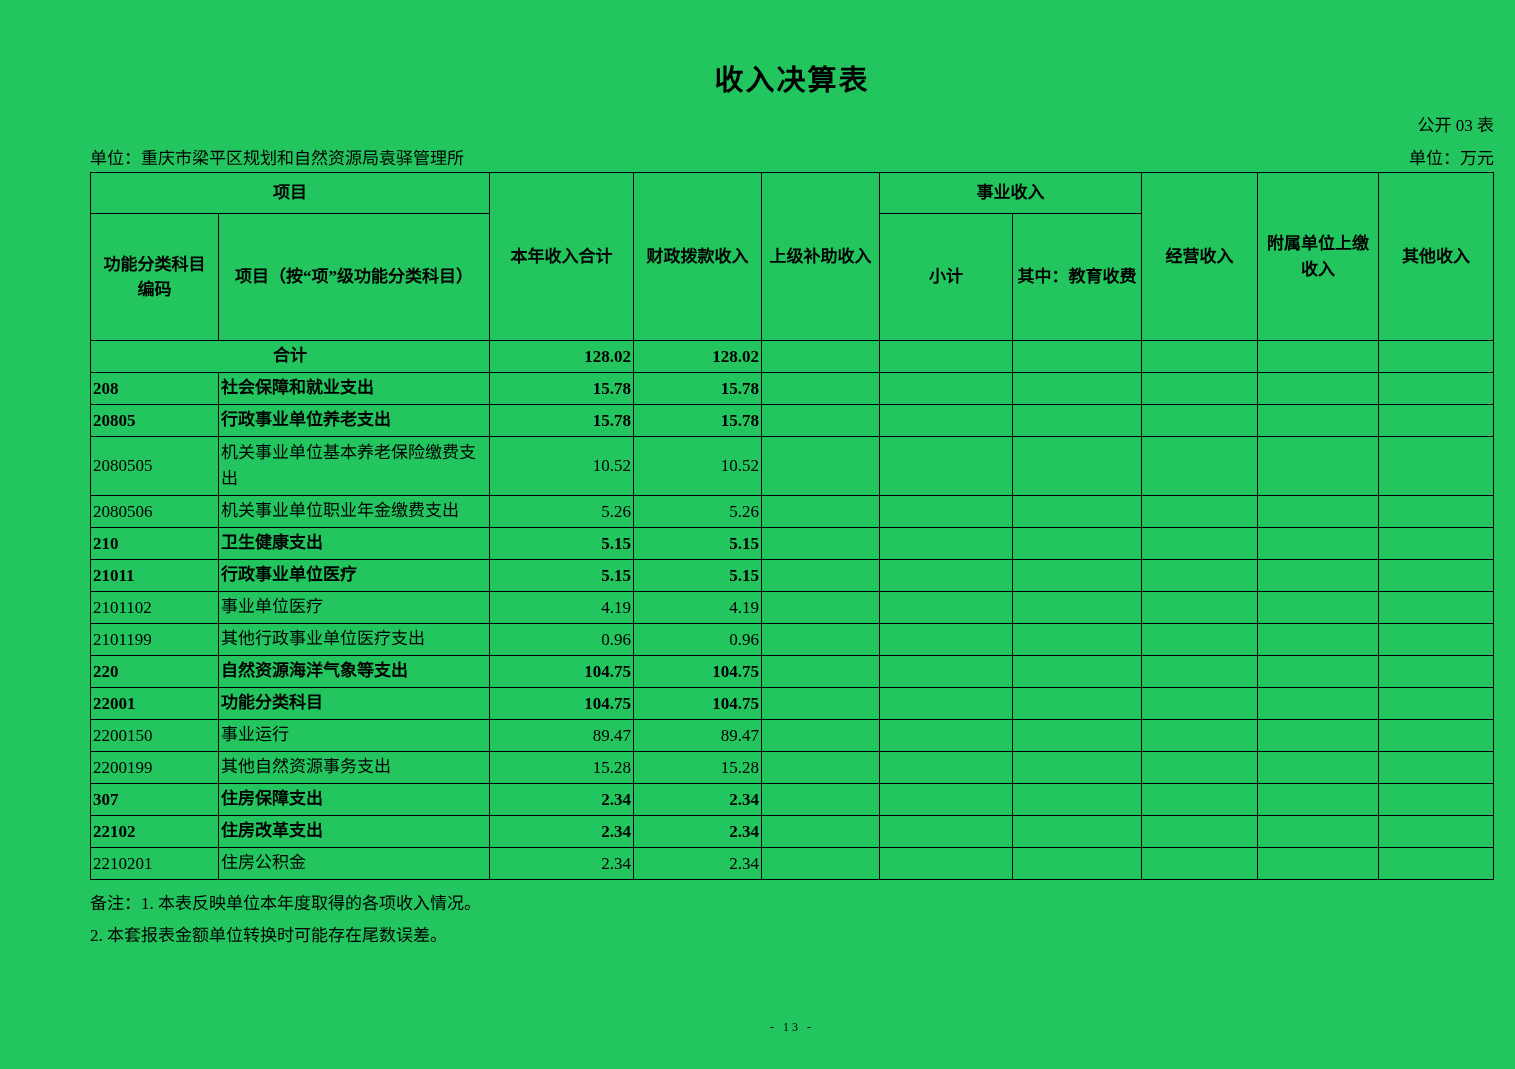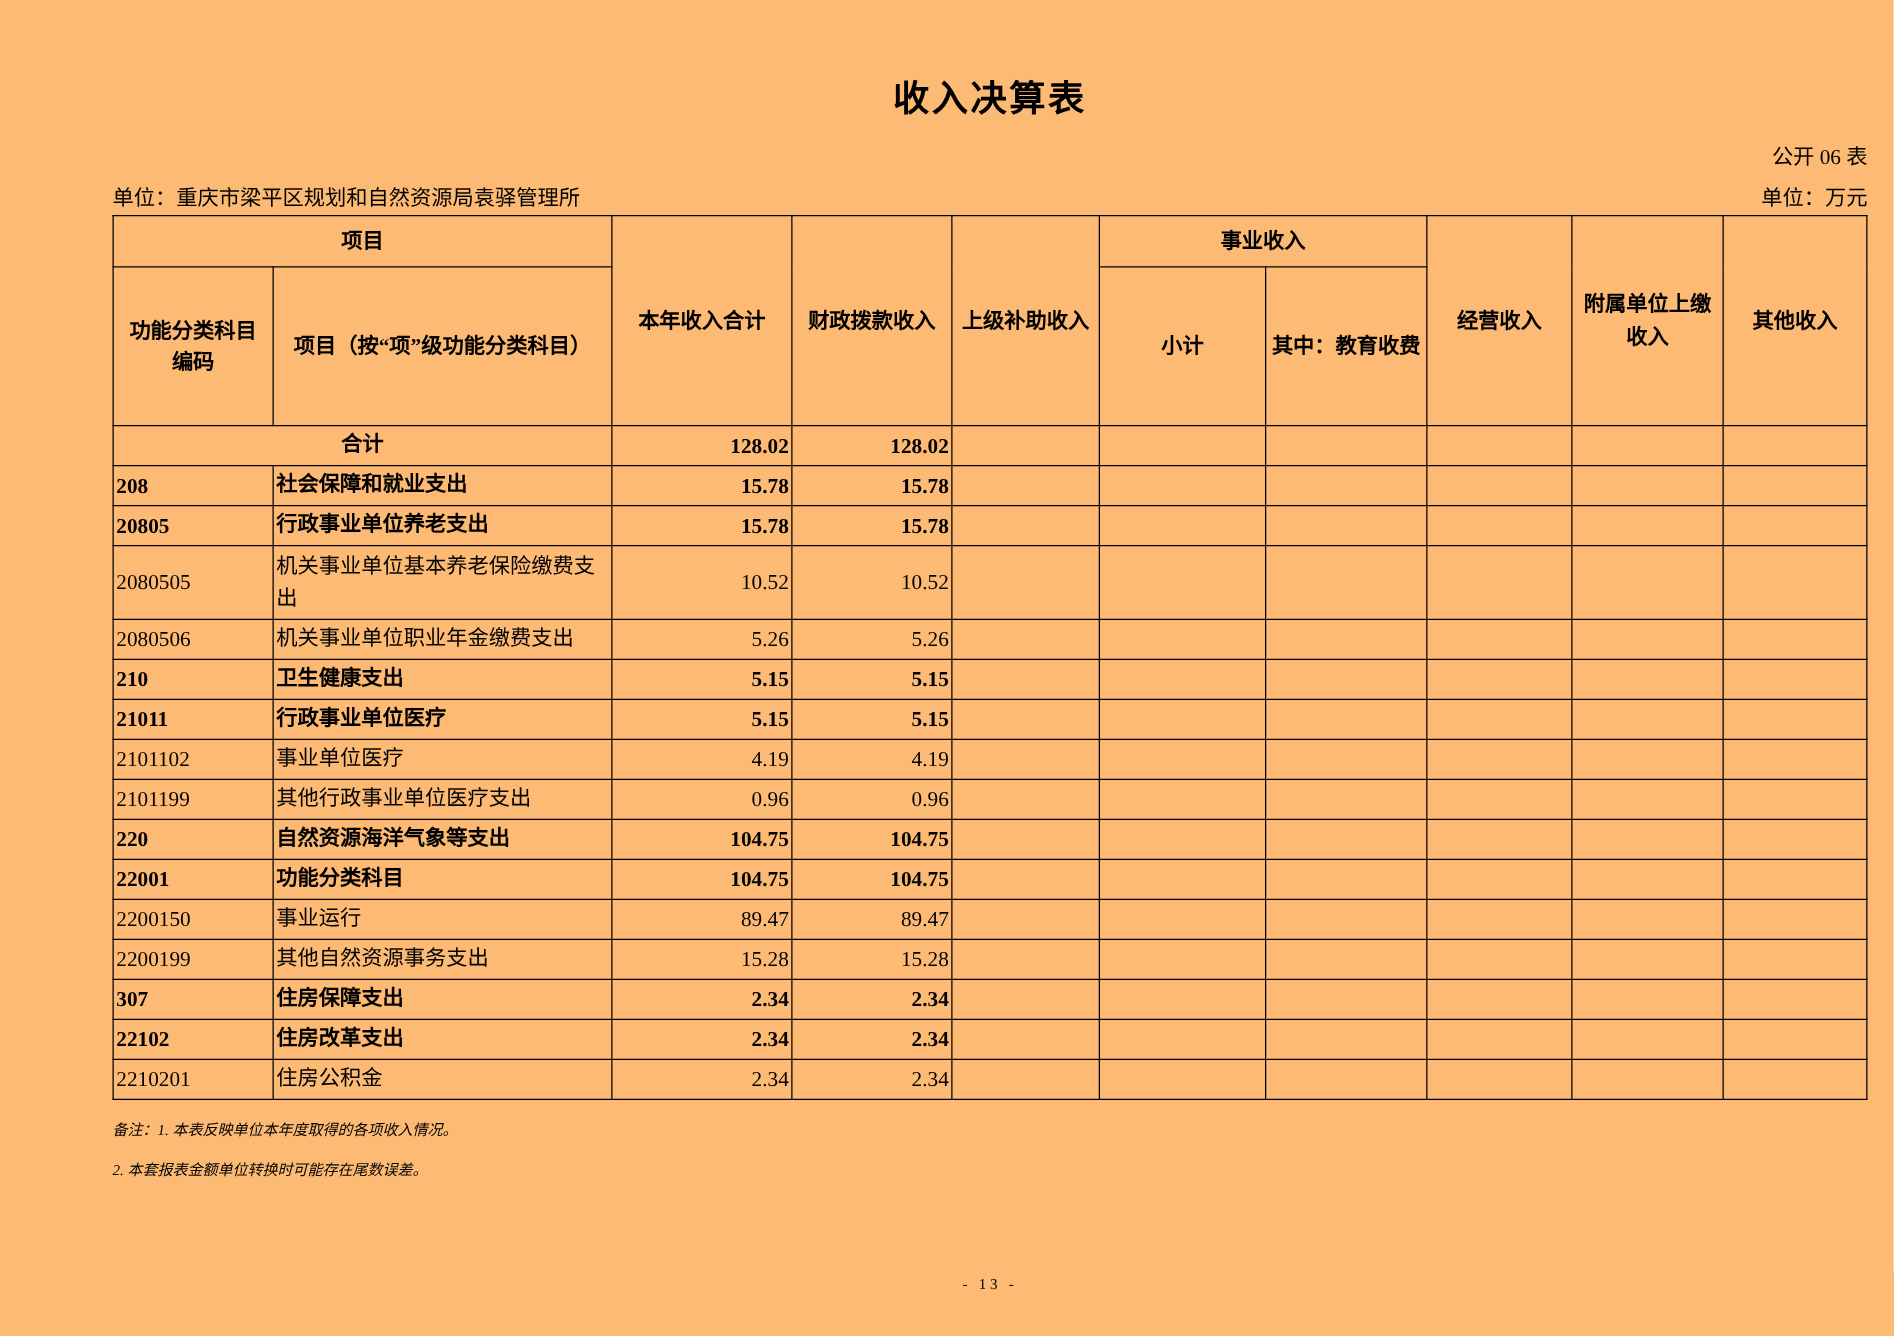"收入决算表" .page { background: #fdba74 -> #22c55e }
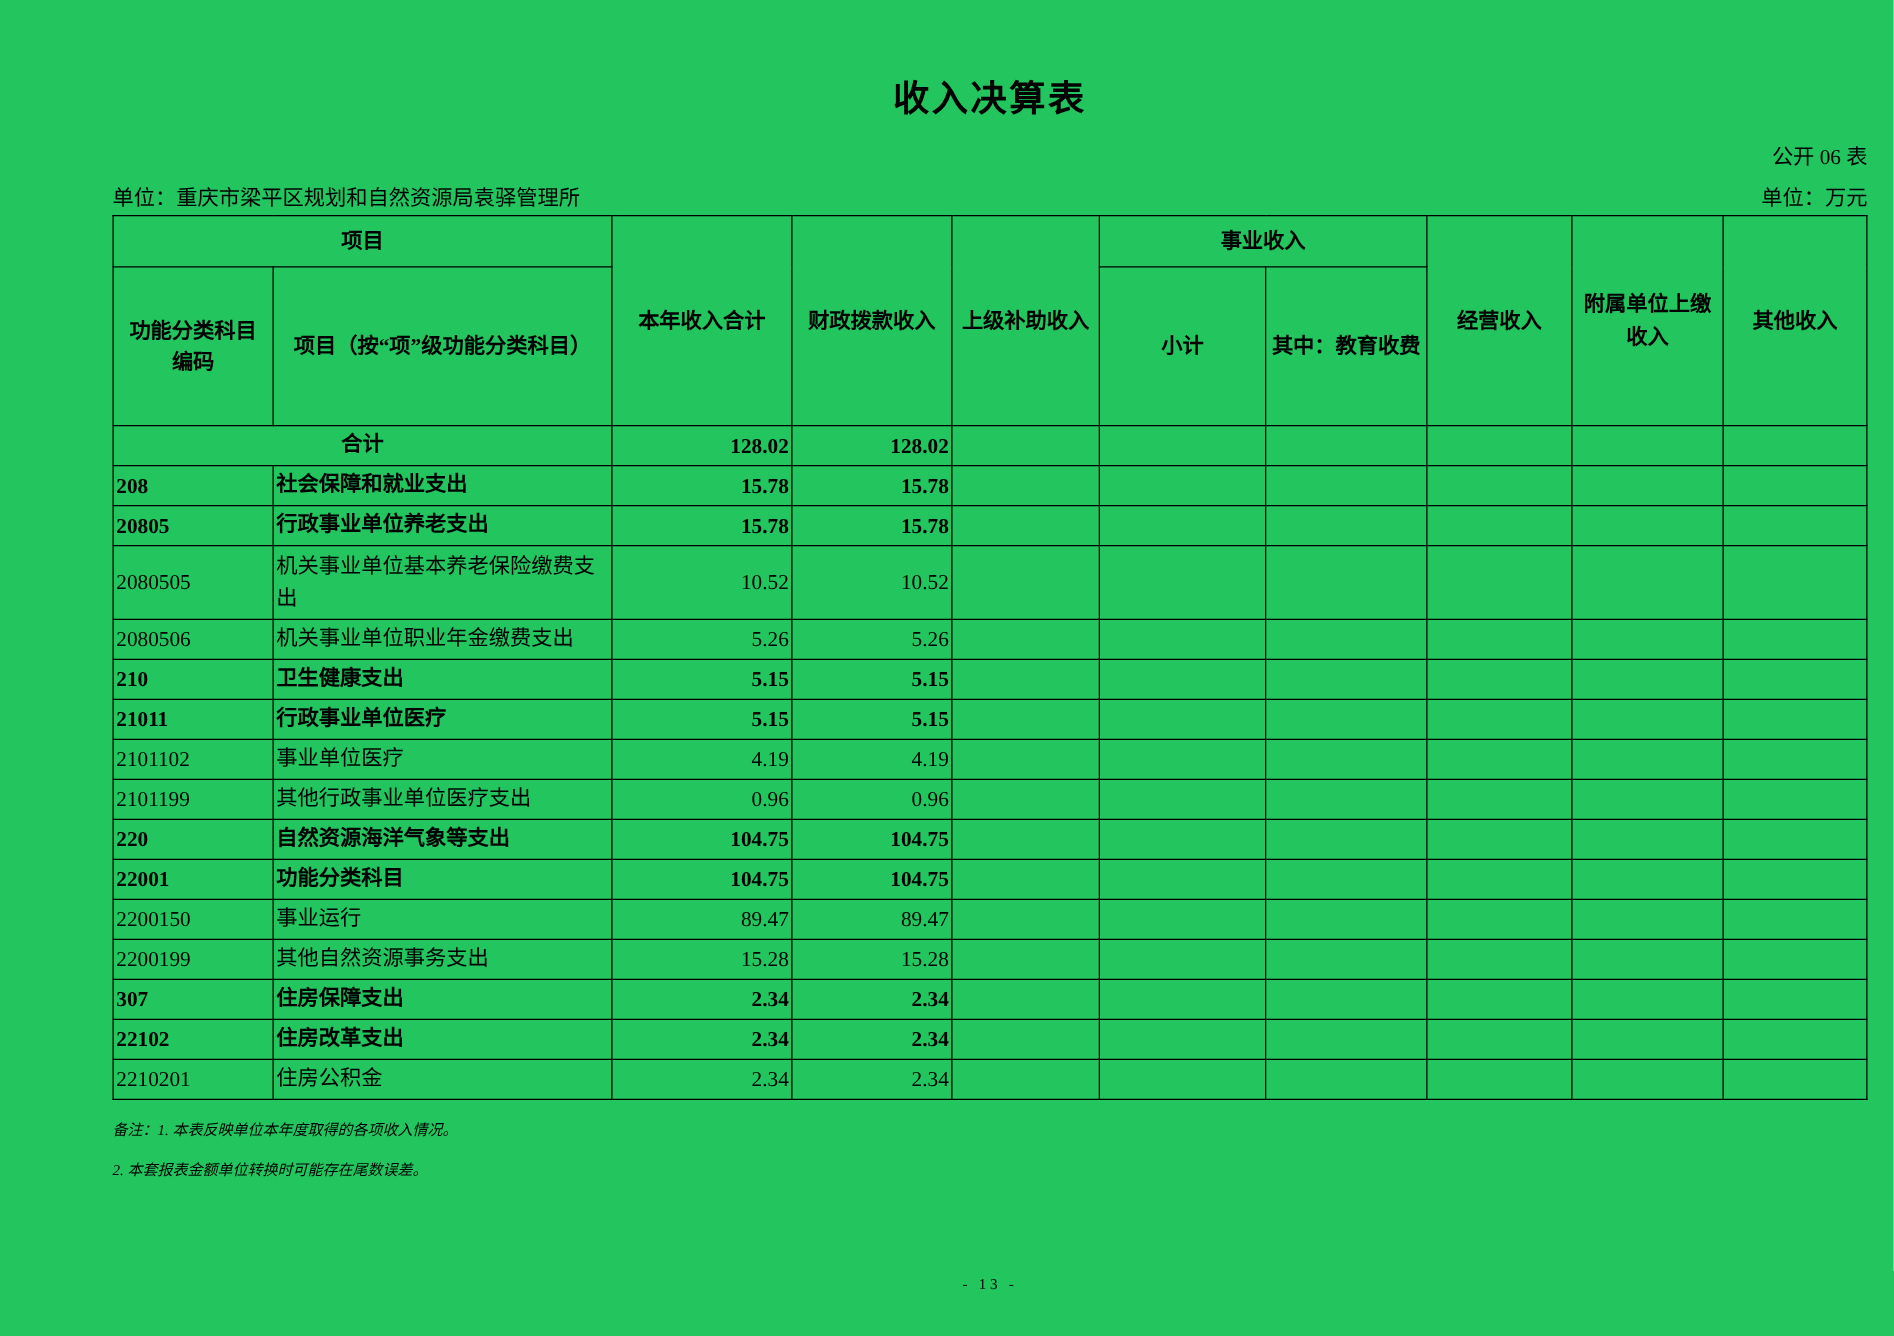"公开 06 表" div.doc-label { text: 06 -> 03 }
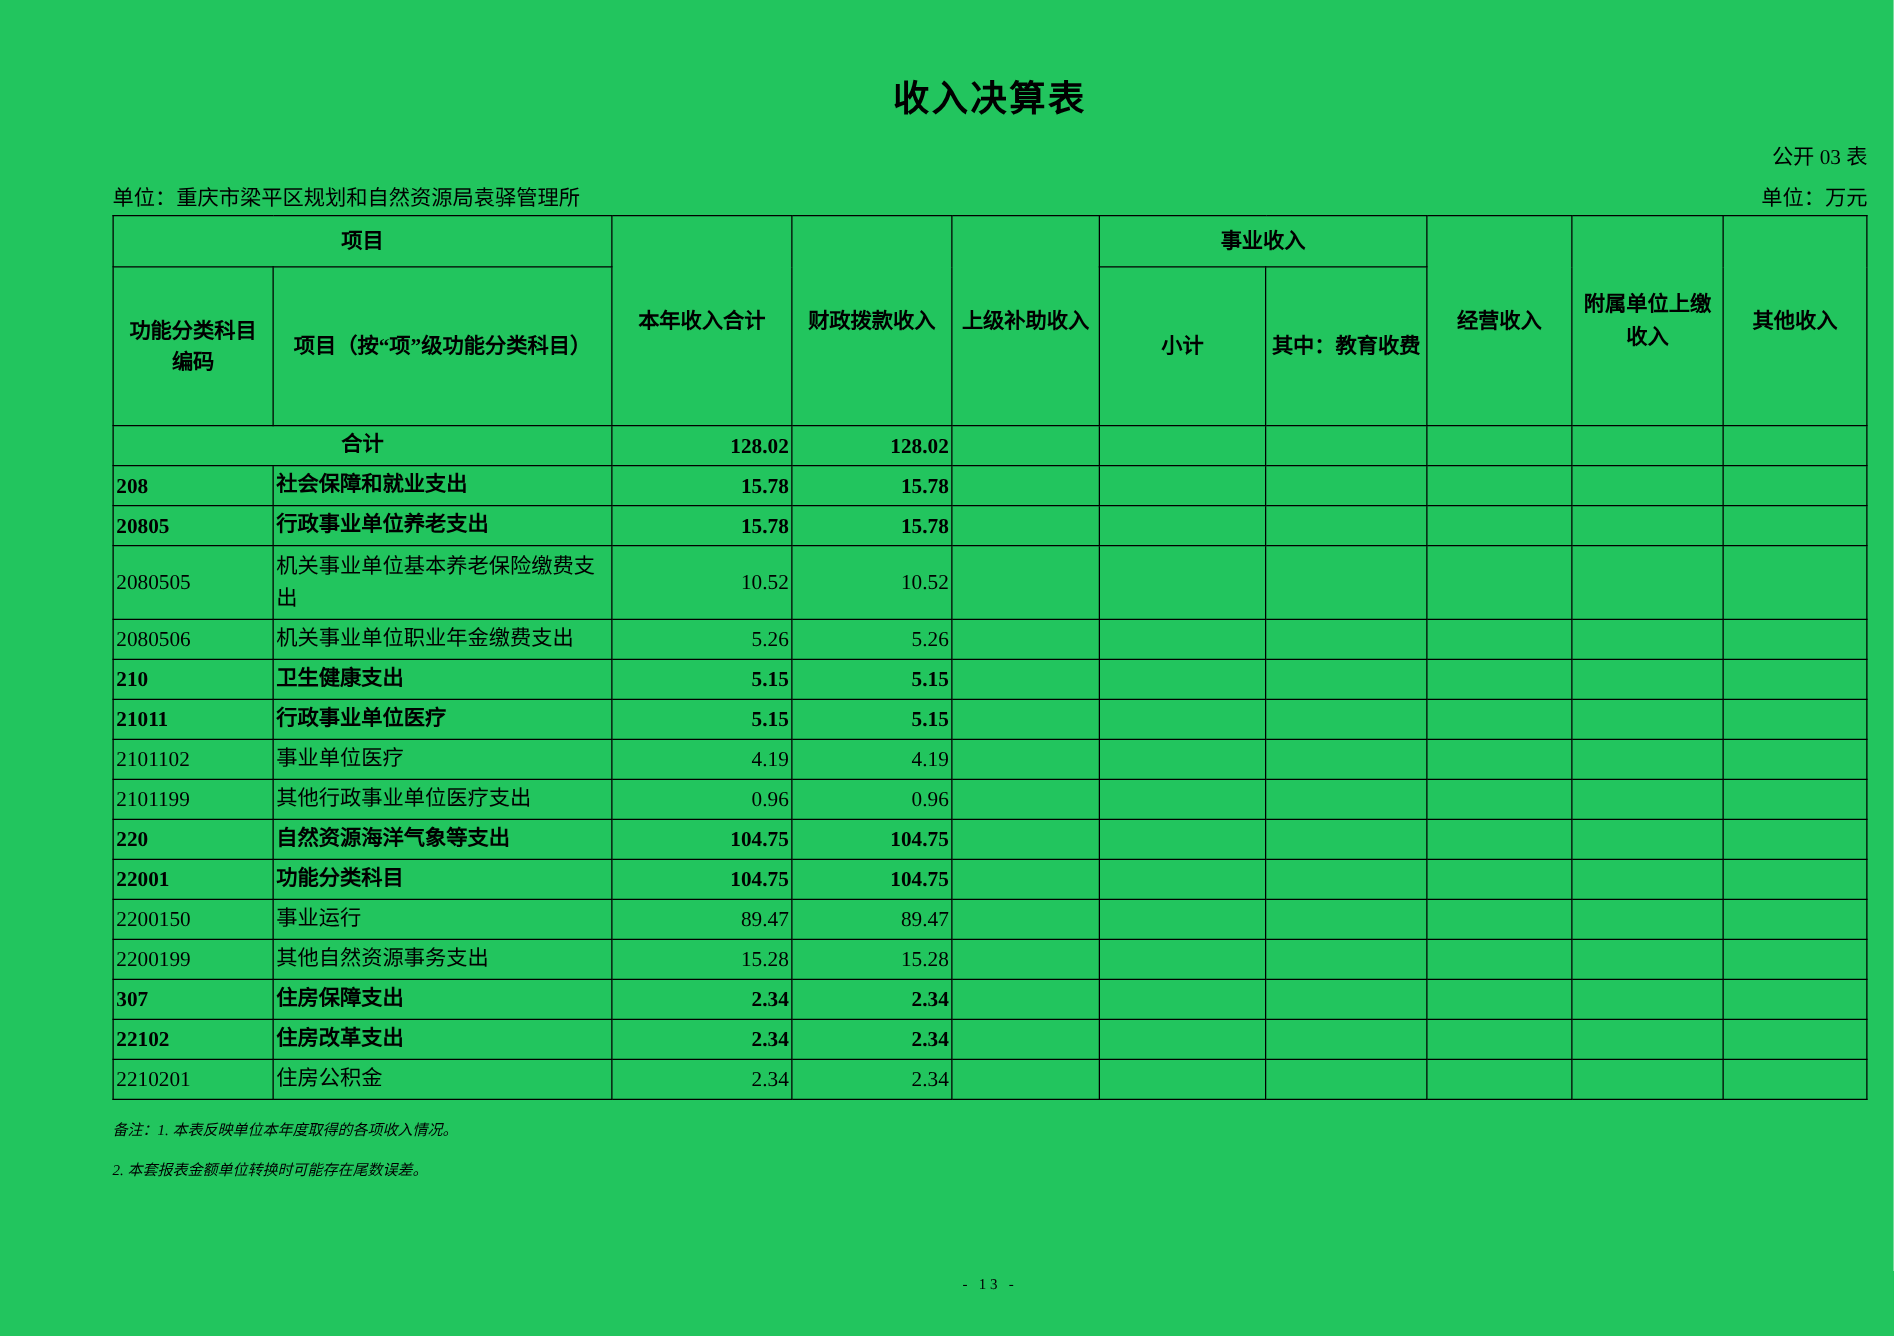"备注：1. 本表反映单位本年度取得的各项收入情况。" .notes { font-size: 12px -> 17px; font-style: italic -> none }
